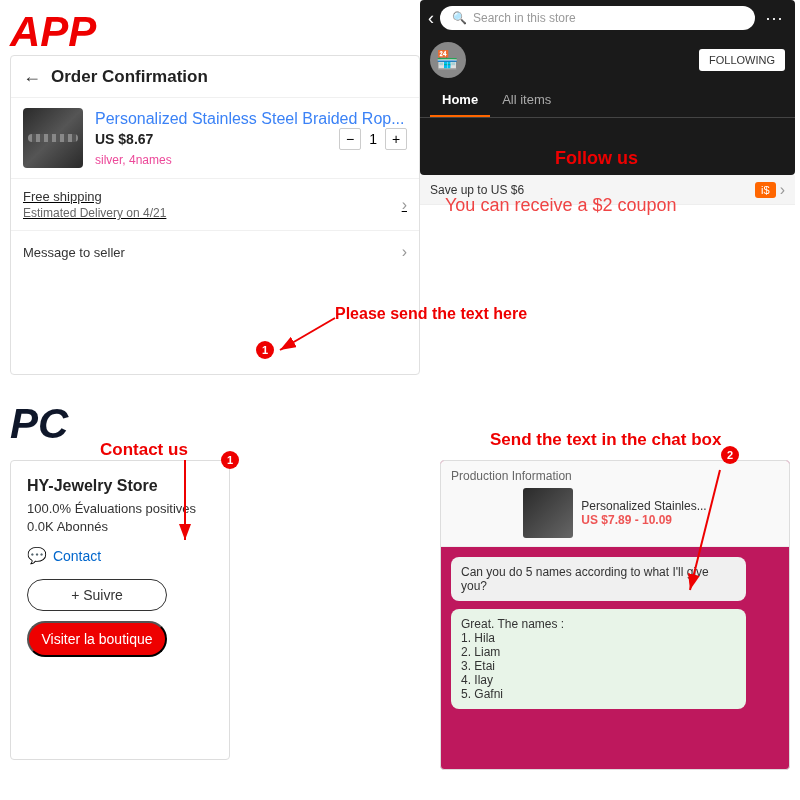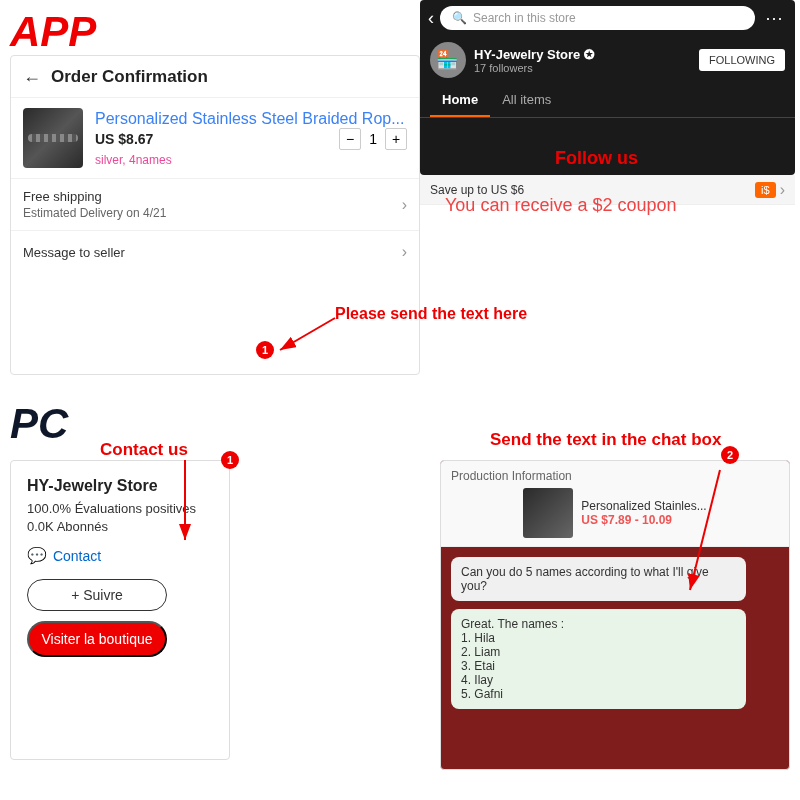"HY-Jewelry Store ✪" div.store-details { html: <div> <div> <span>HY-Jewelry Store</span> <span> ✪</span> </div> <div>17 followers</div> </div> -> none }
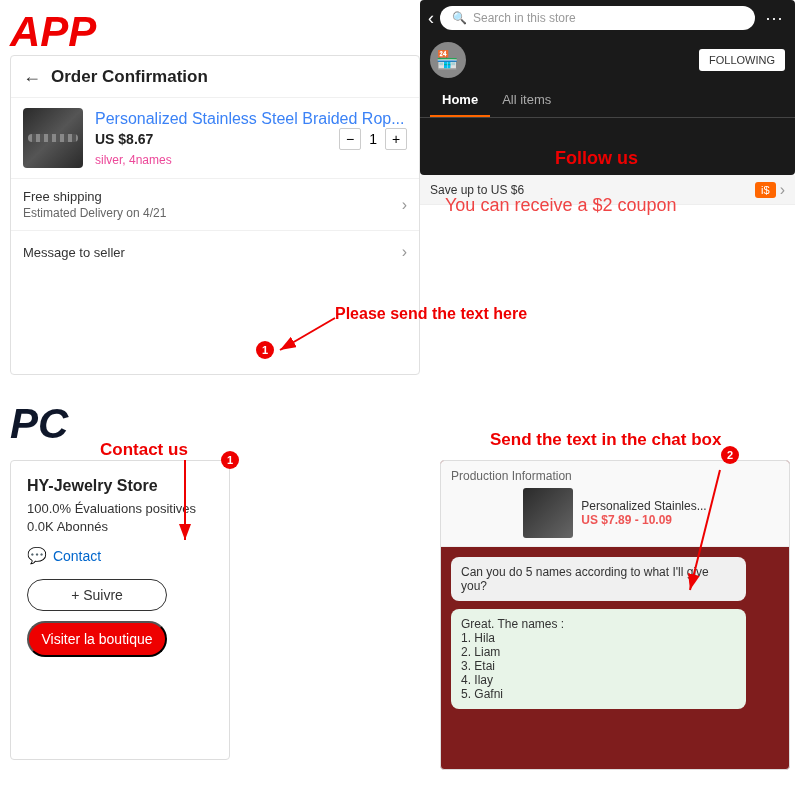"Free shipping" .shipping-row { text-decoration: none -> underline }
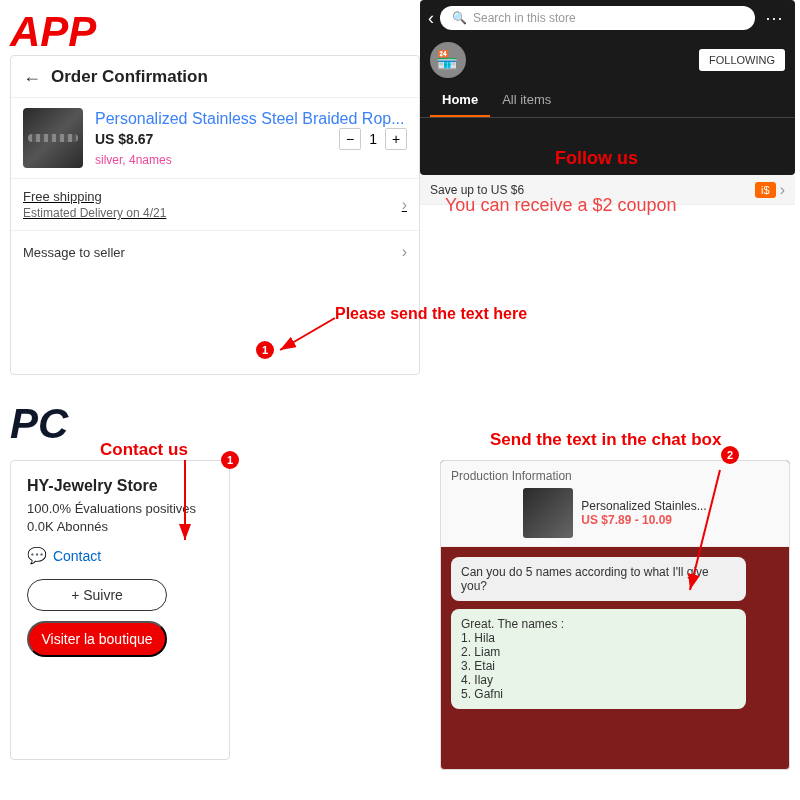"Production Information" .pc-chat-panel { background: #7f1d1d -> #be185d }
